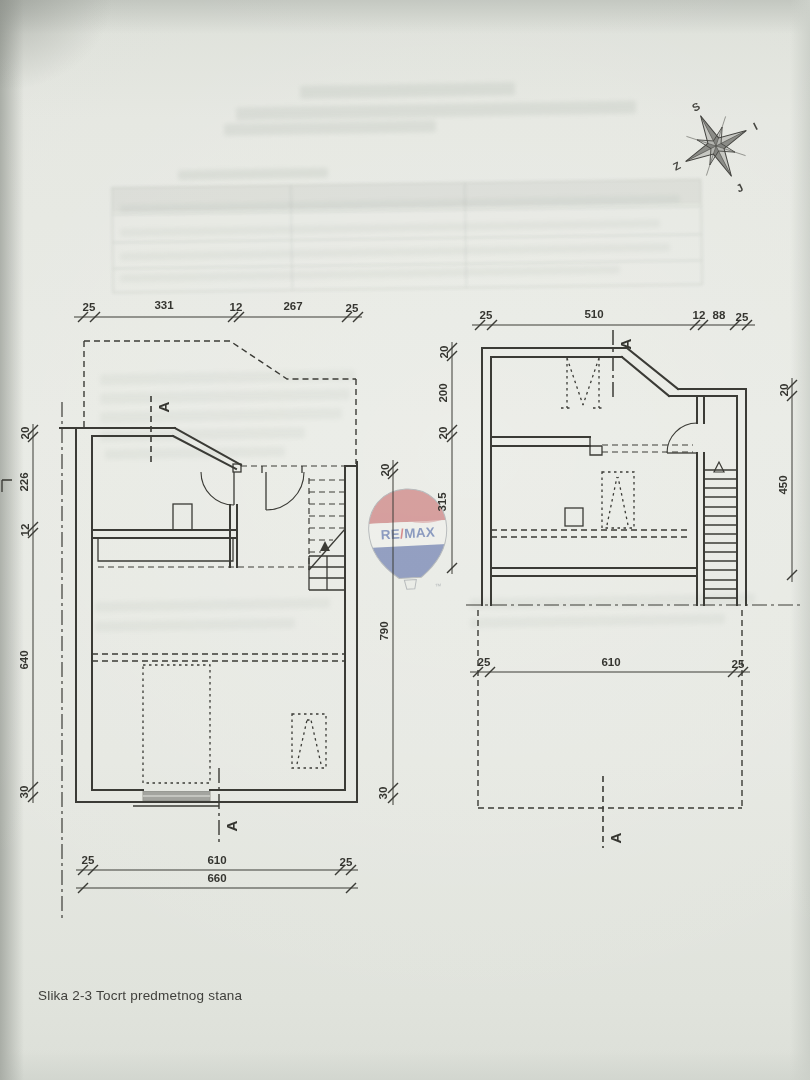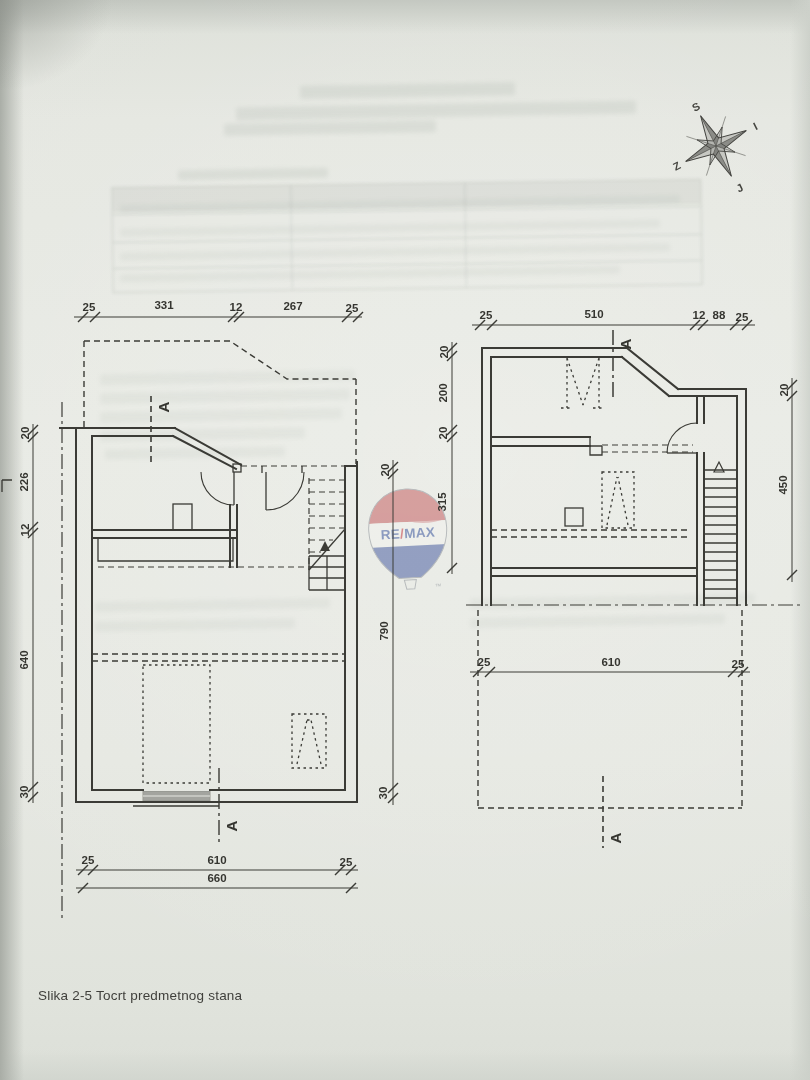"Slika 2-5 Tocrt predmetnog stana" div.caption { text: 2-5 -> 2-3 }
